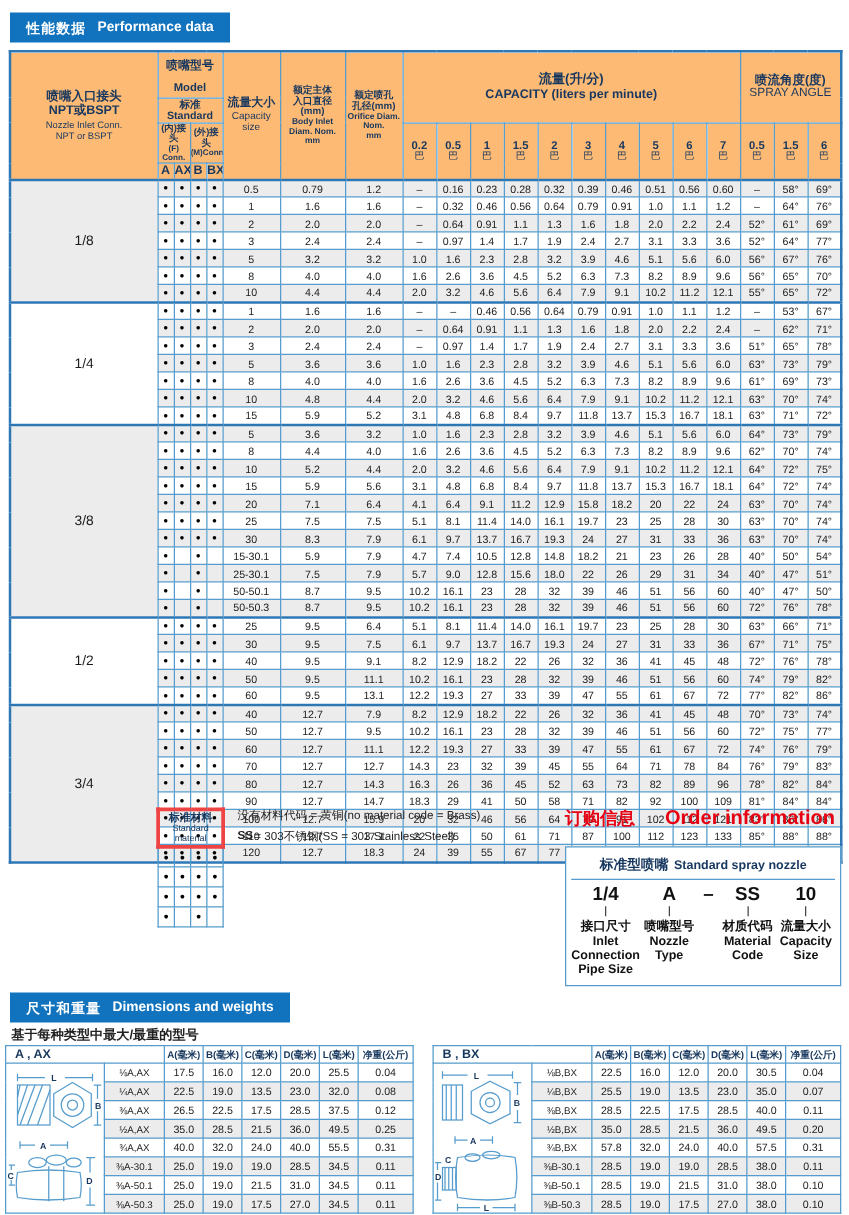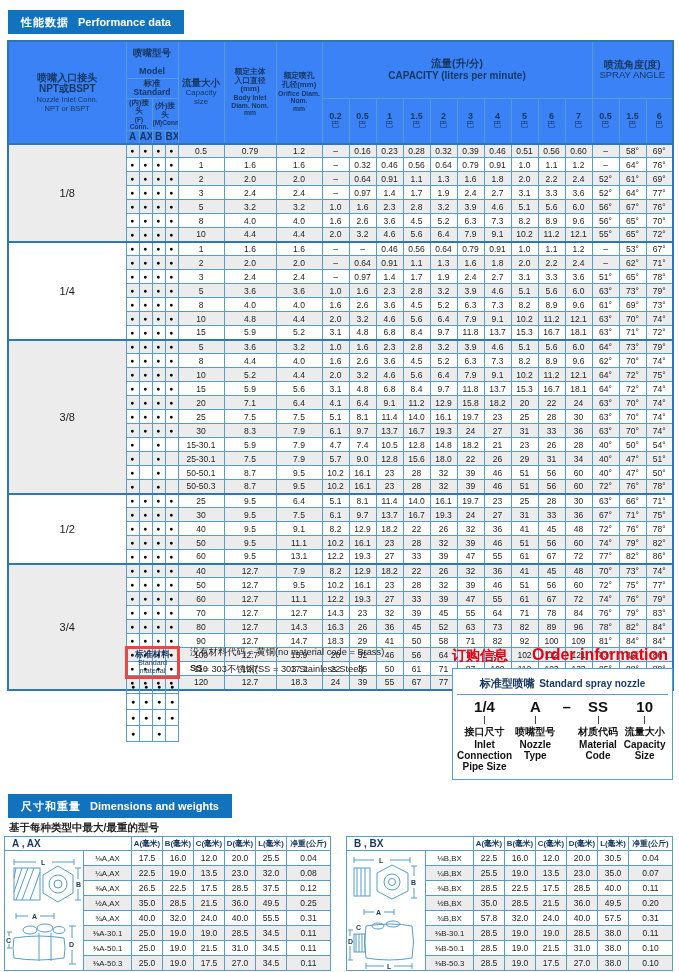"喷嘴型号Model" .perf thead th { background: #3b82f6 -> #fdba74 }
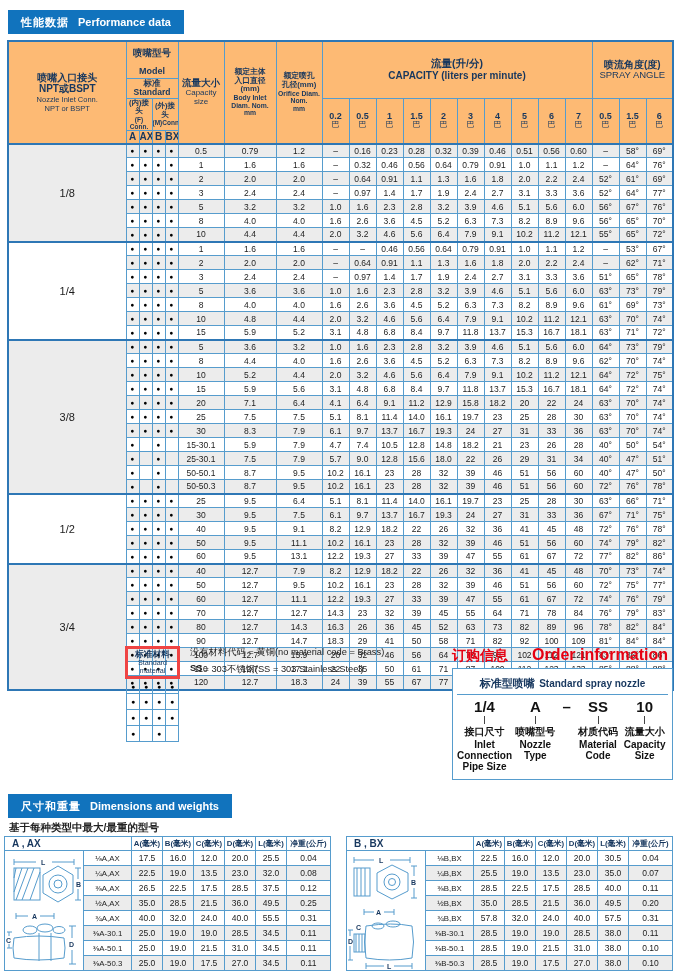"标准型喷嘴 Standard spray nozzle" .order-box { margin-top: 3px -> 13px }
